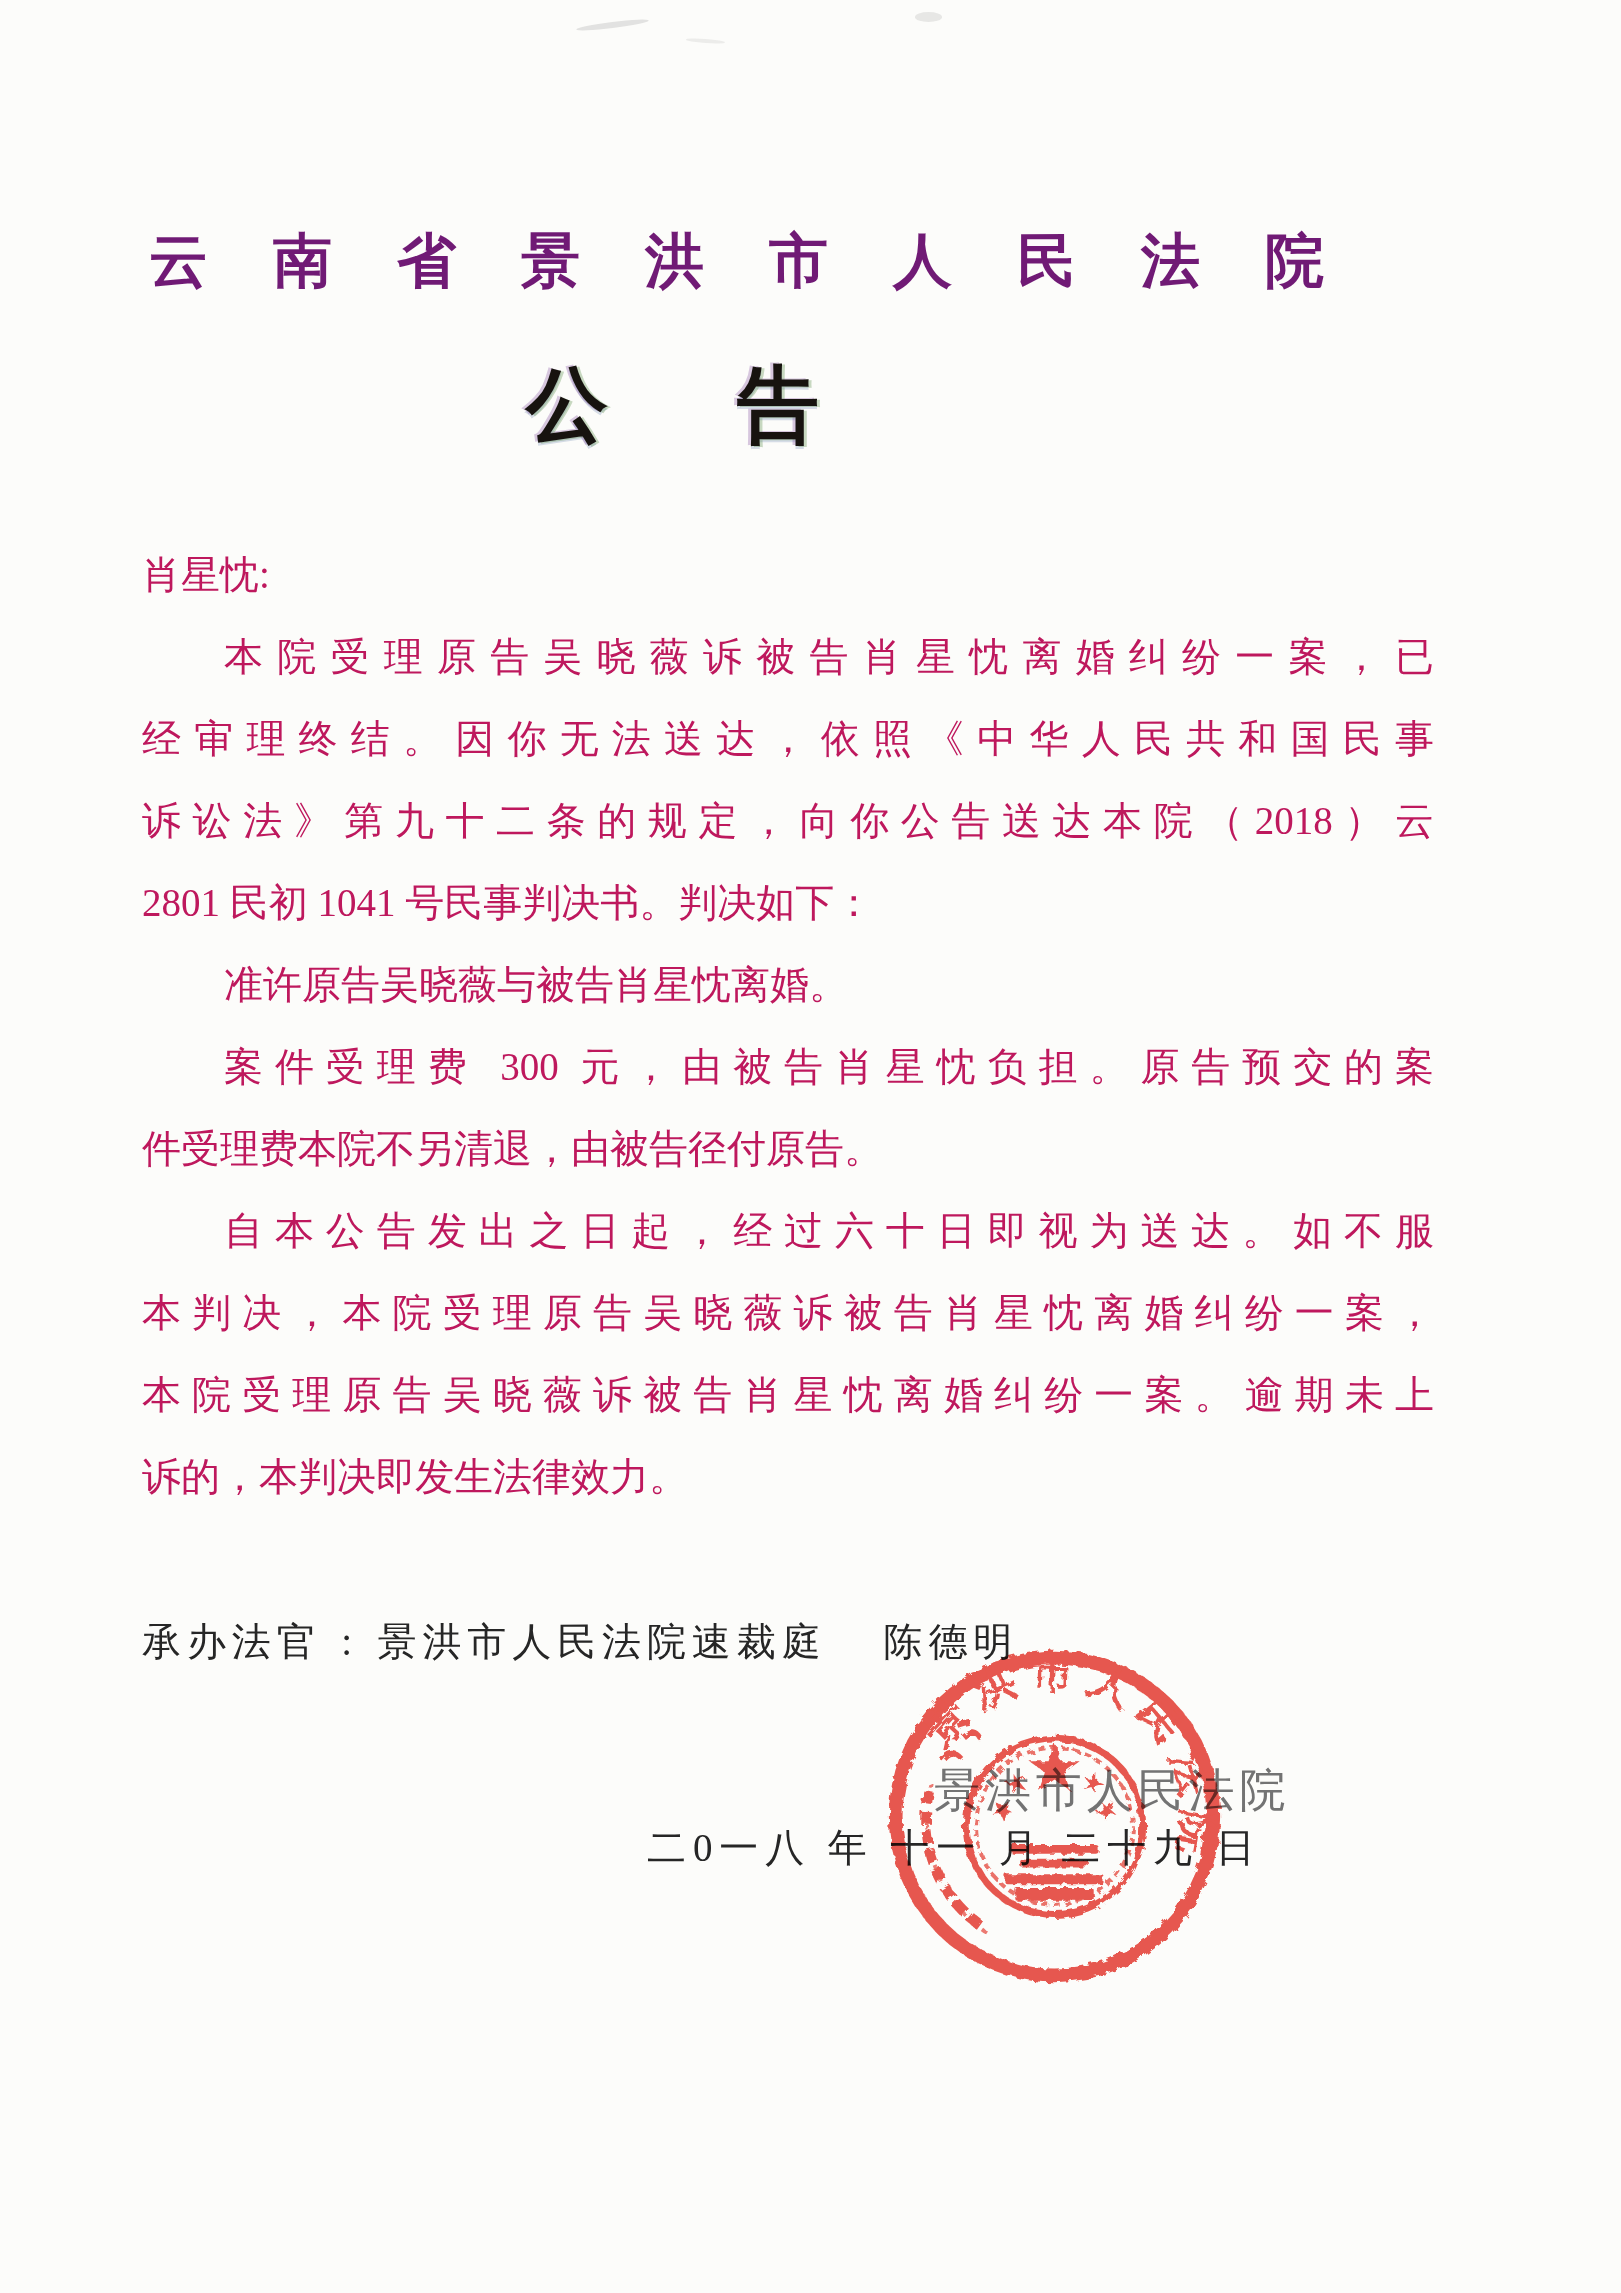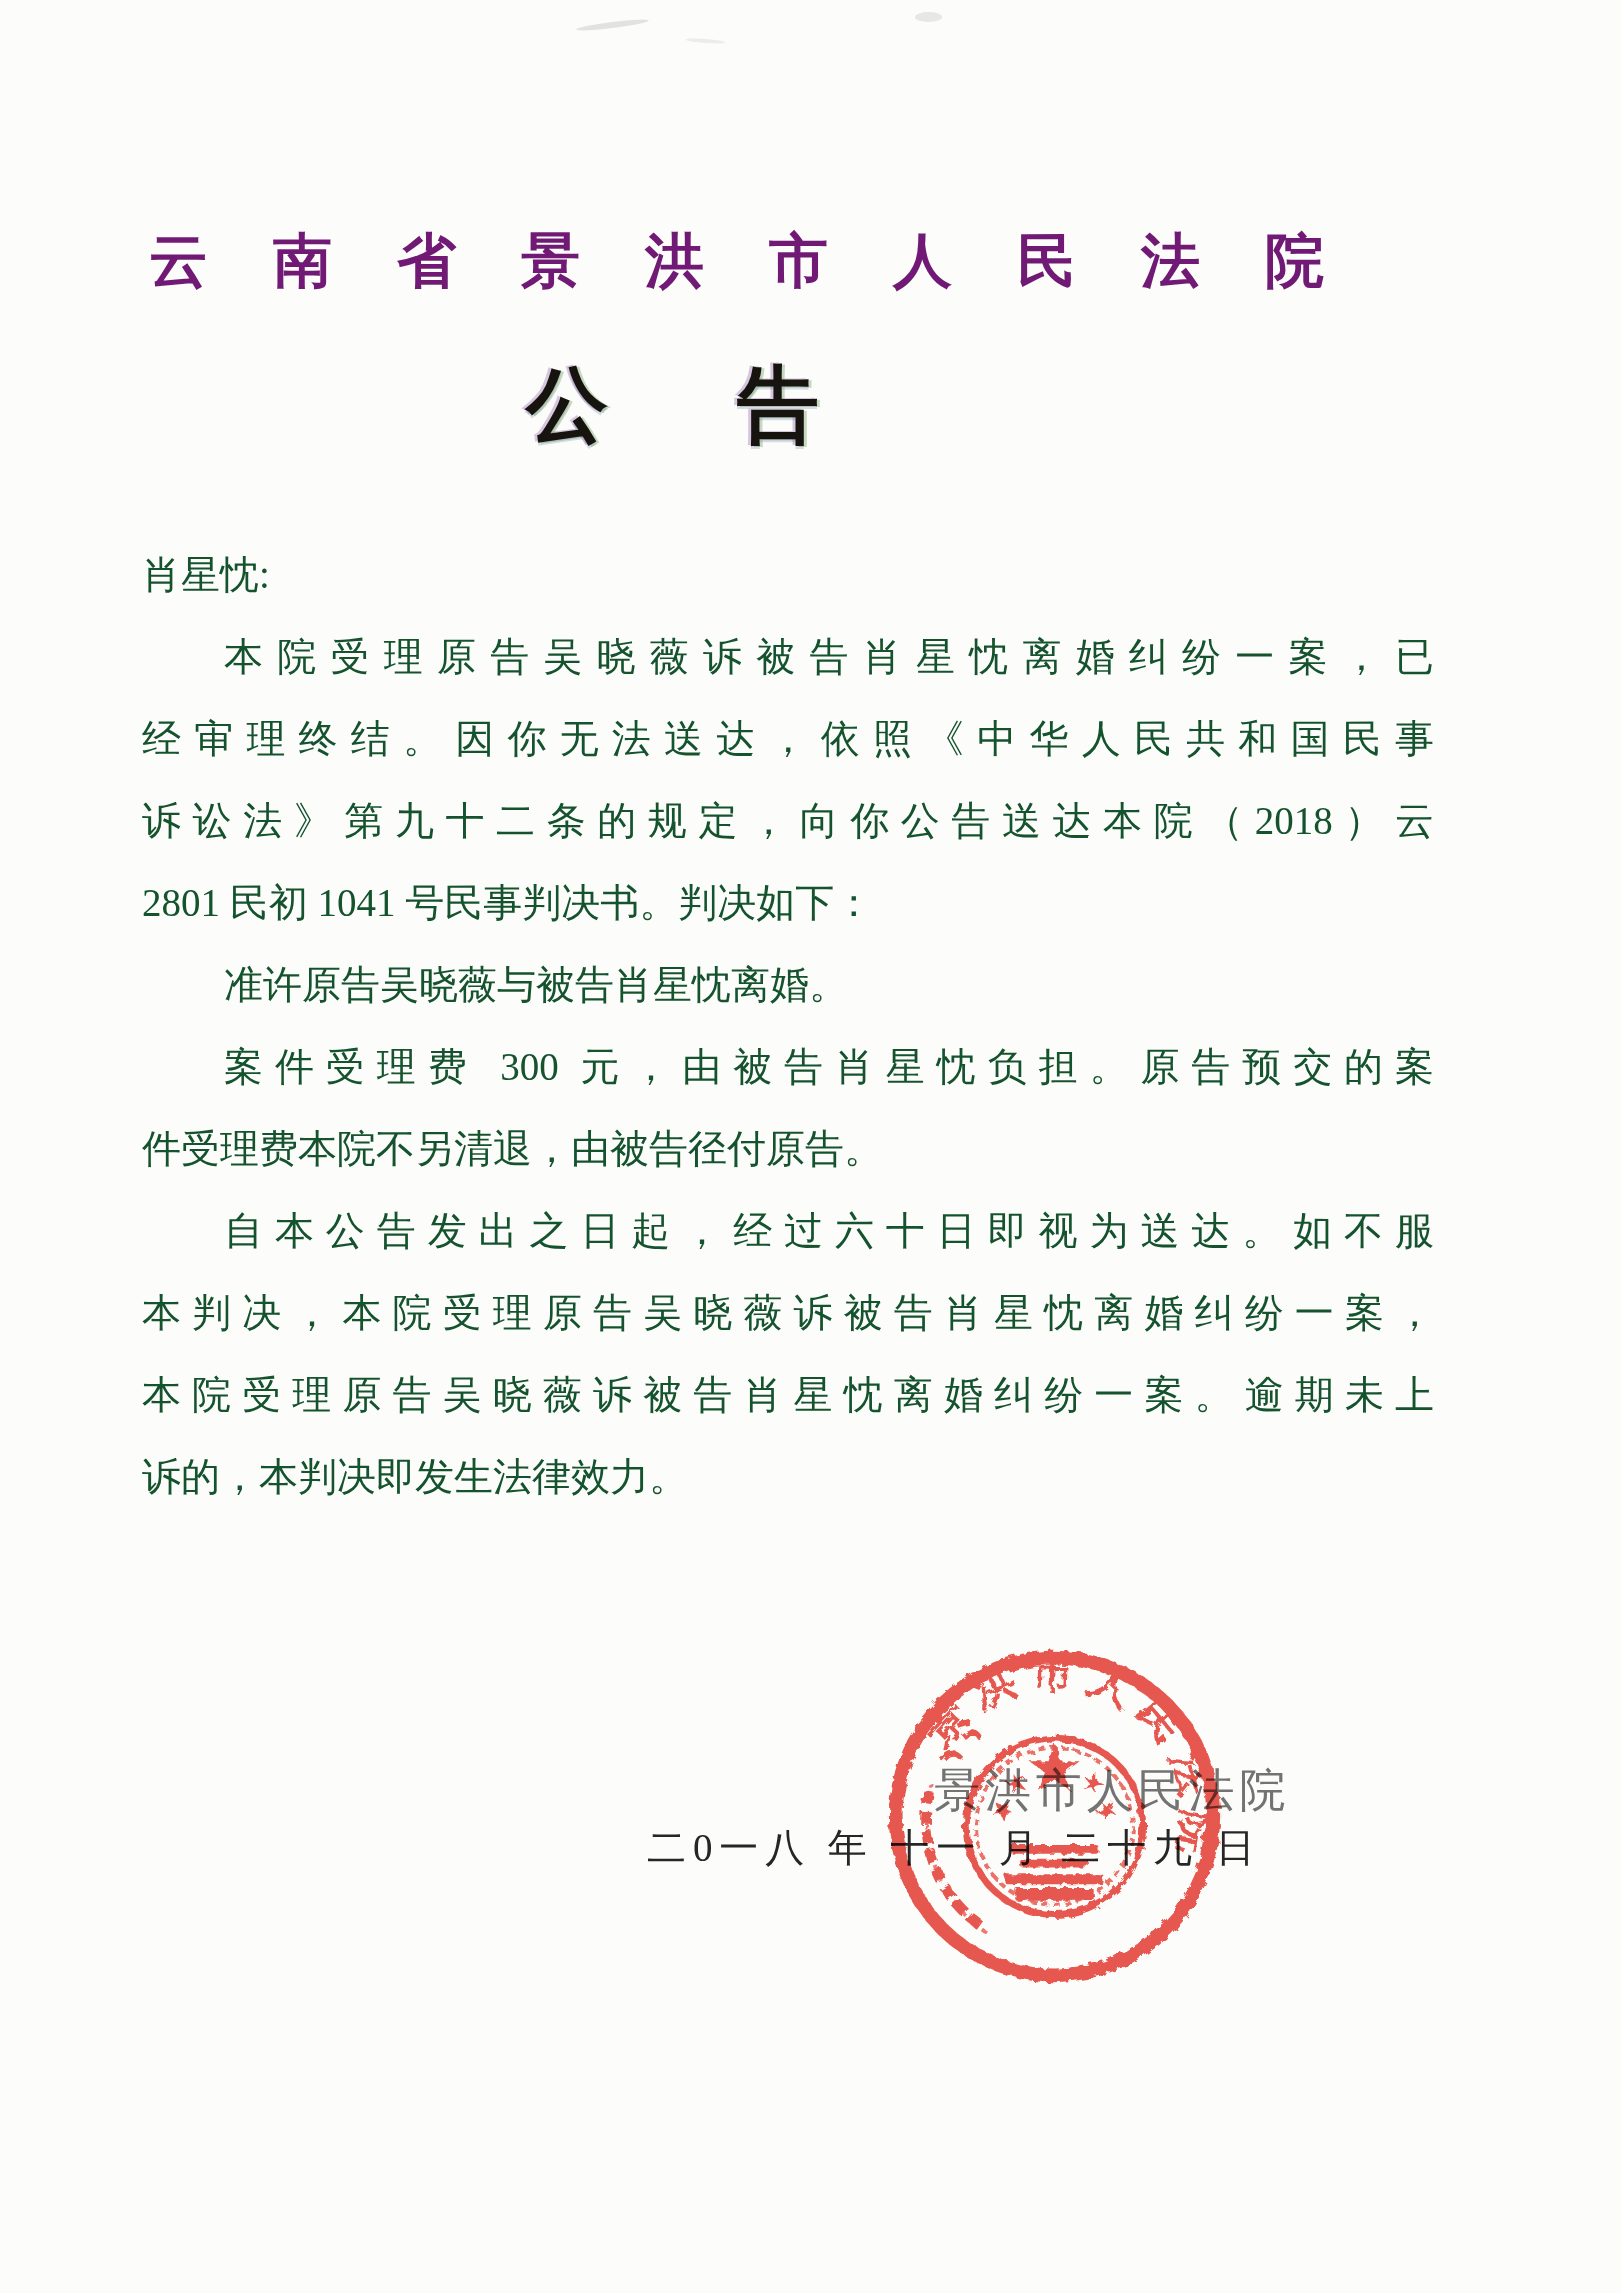"肖星忱:" .body-block { color: #14532d -> #be185d }
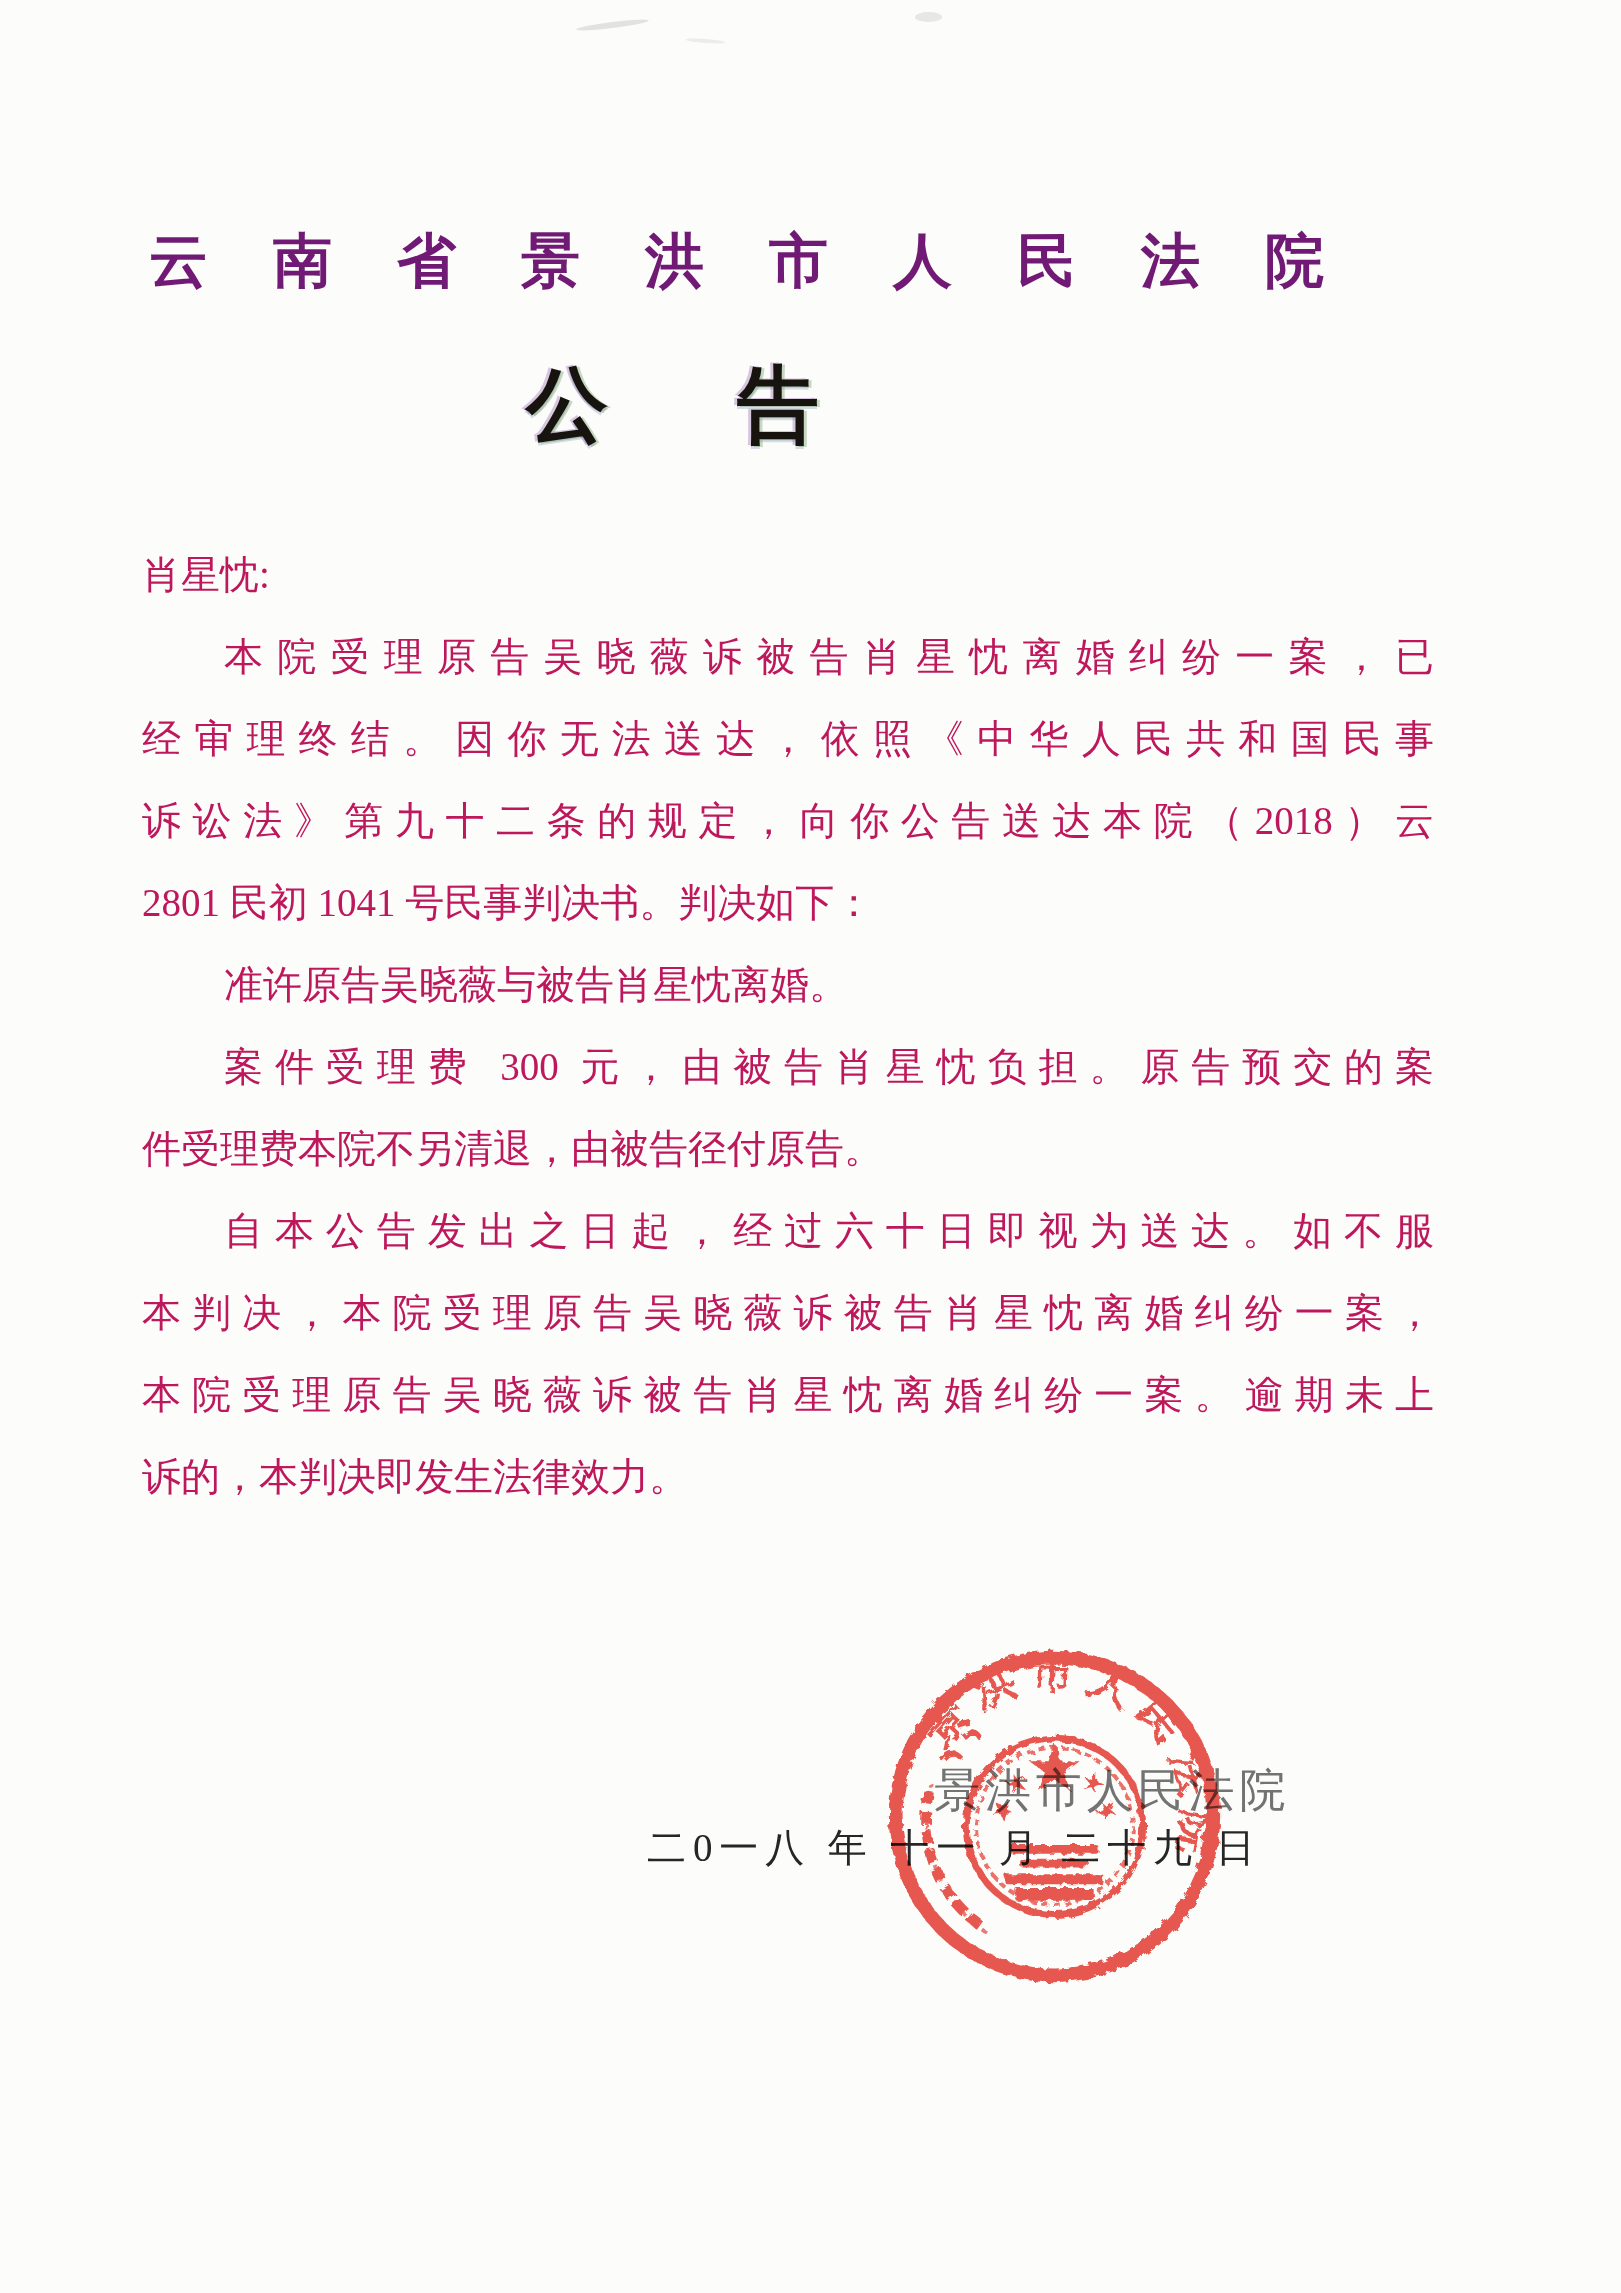"承办法官 : 景洪市人民法院速裁庭 陈德明" div.judge-line { html: none -> <div> <span>承办法官</span><span>:</span><span>景洪市人民法院速裁庭</span><span>陈德明</span> </div> }
